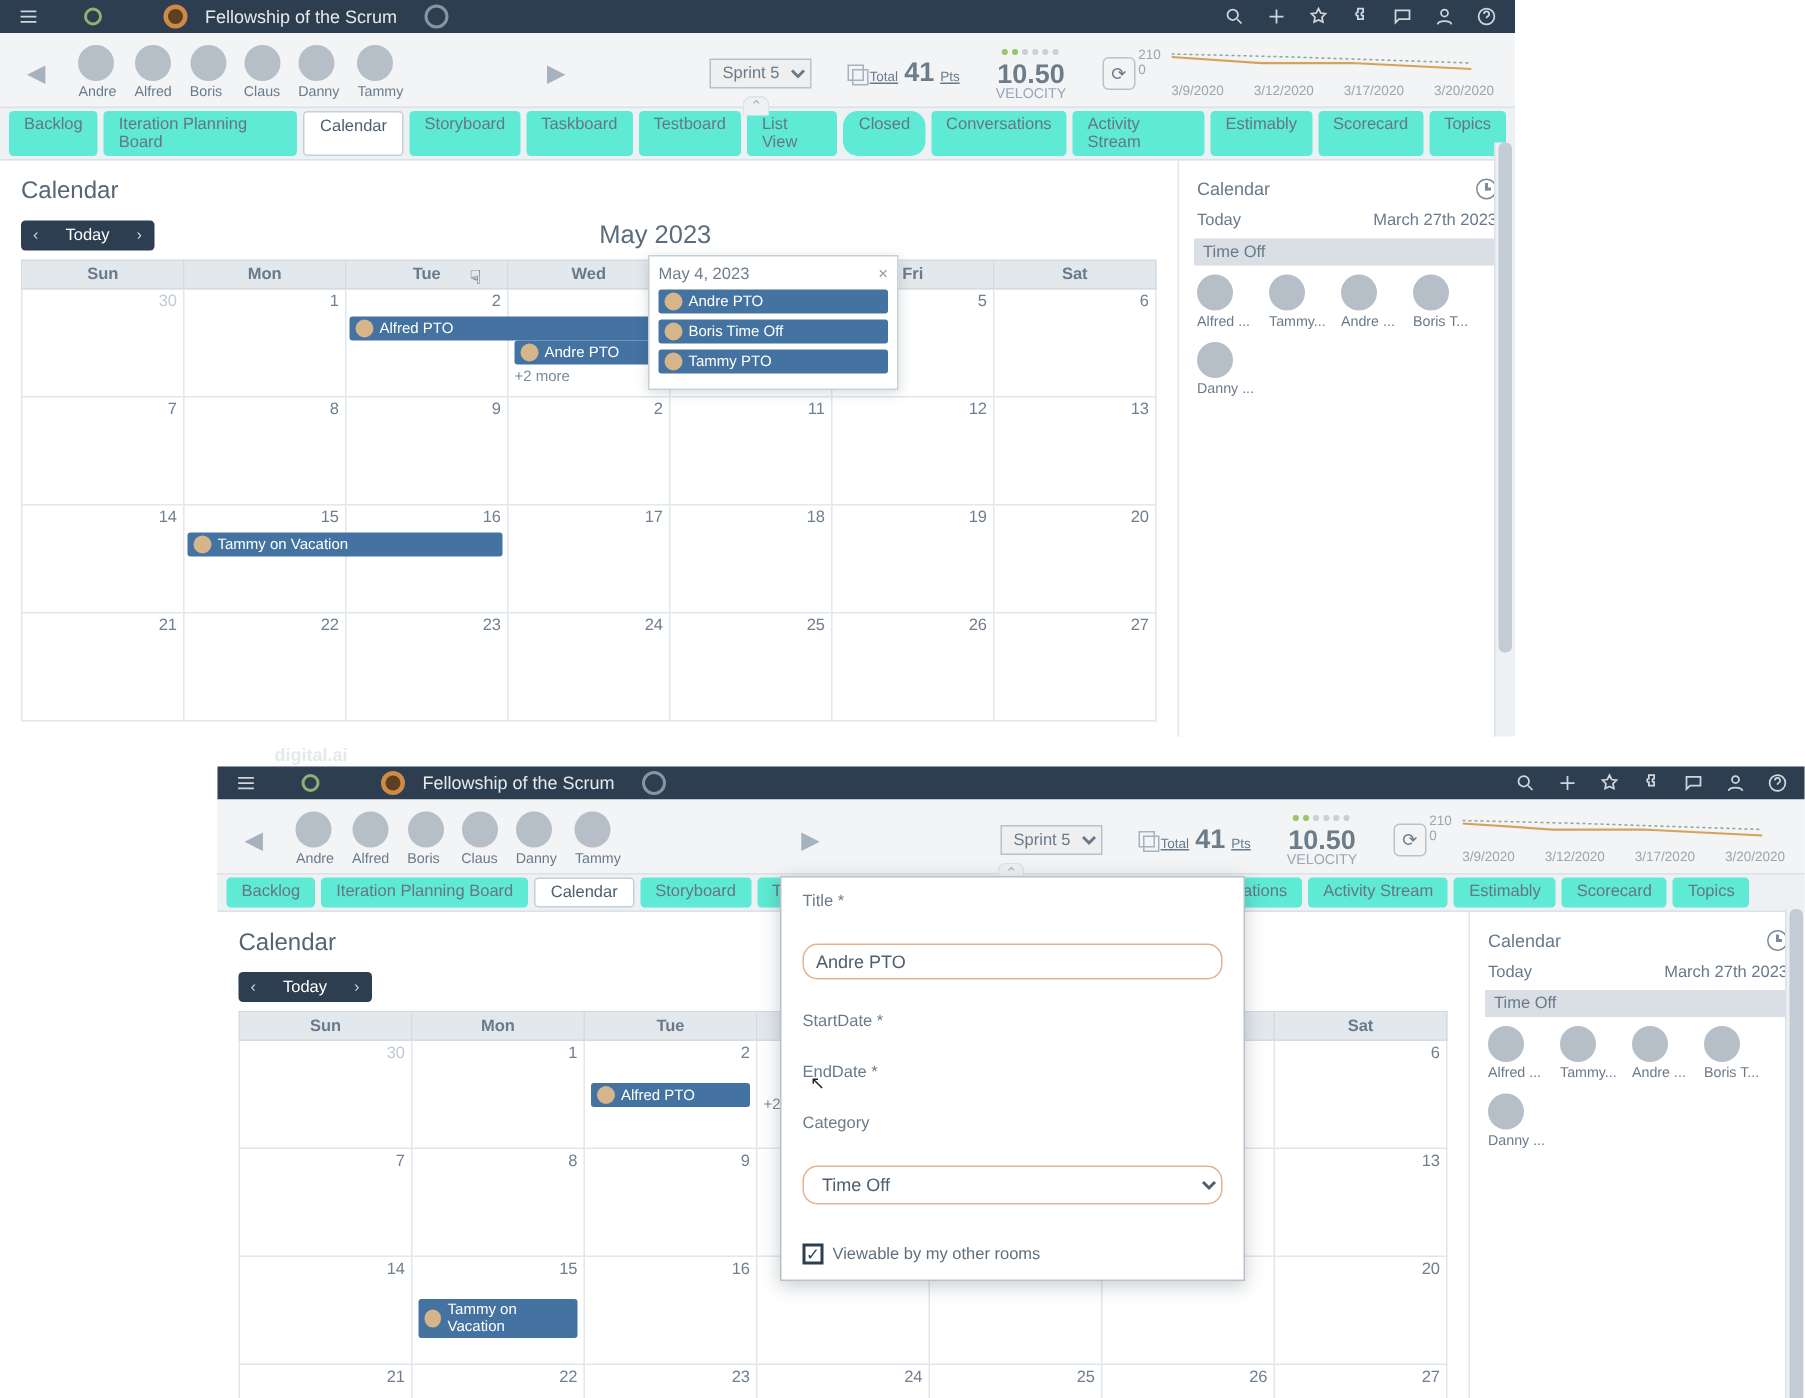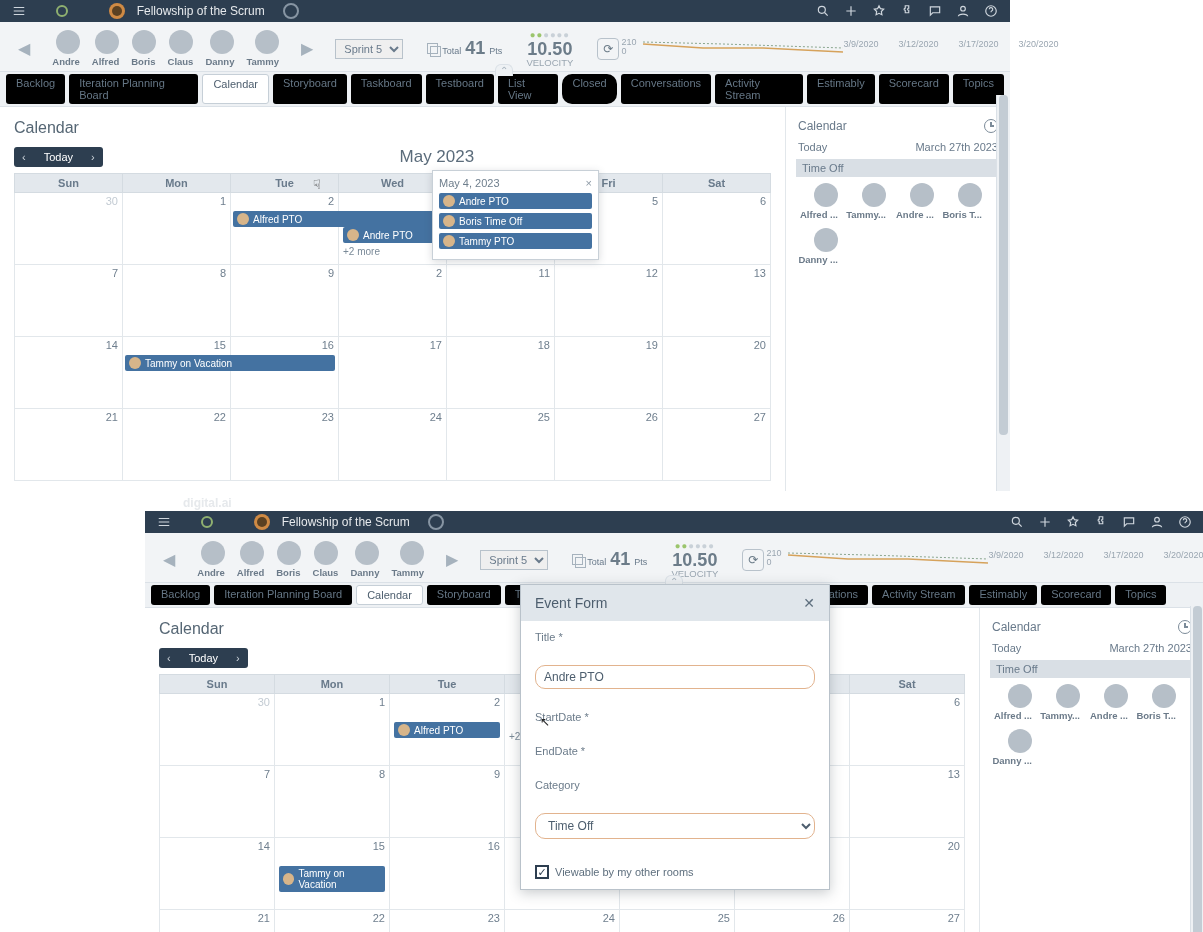"210" .burn { flex-direction: row -> column }
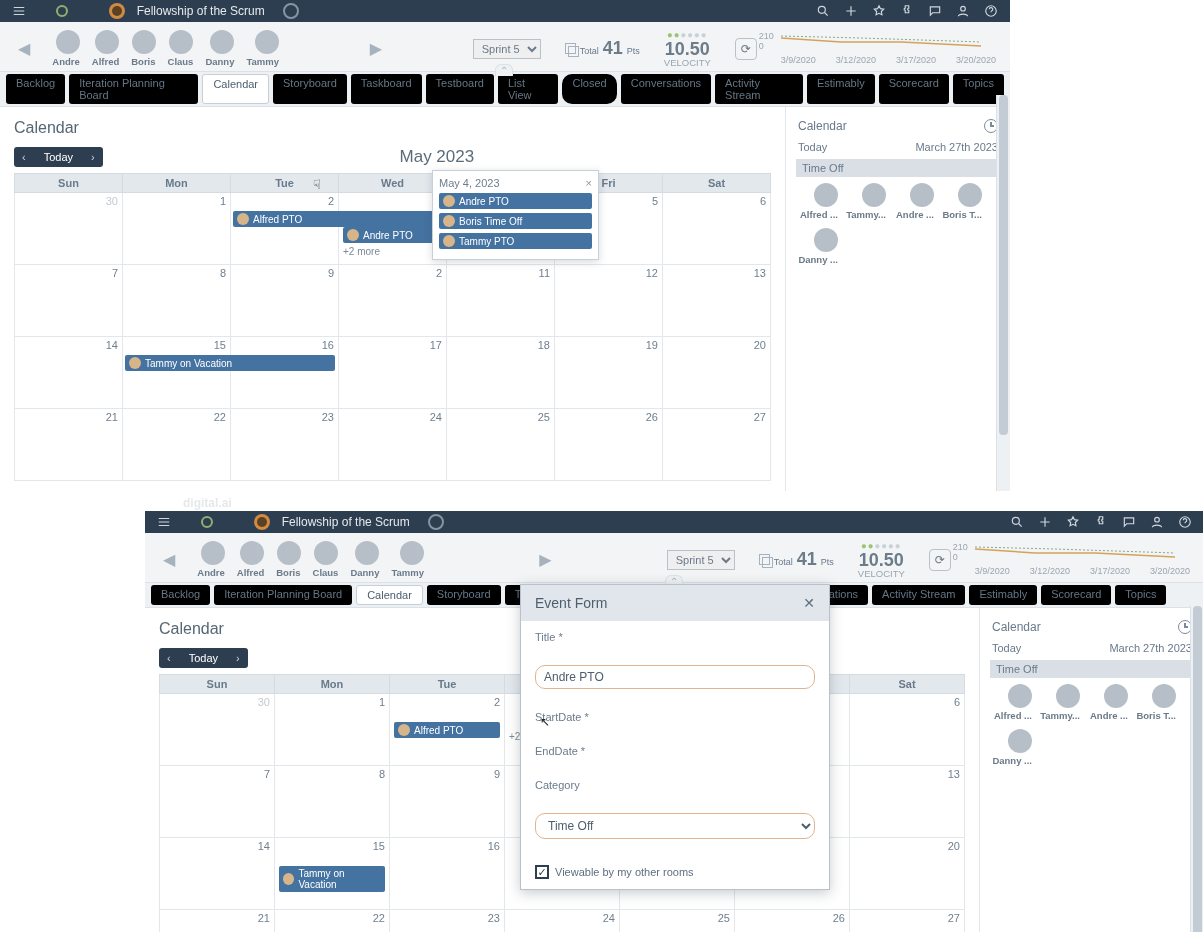"Total" .points .sm { text-decoration: none -> underline }
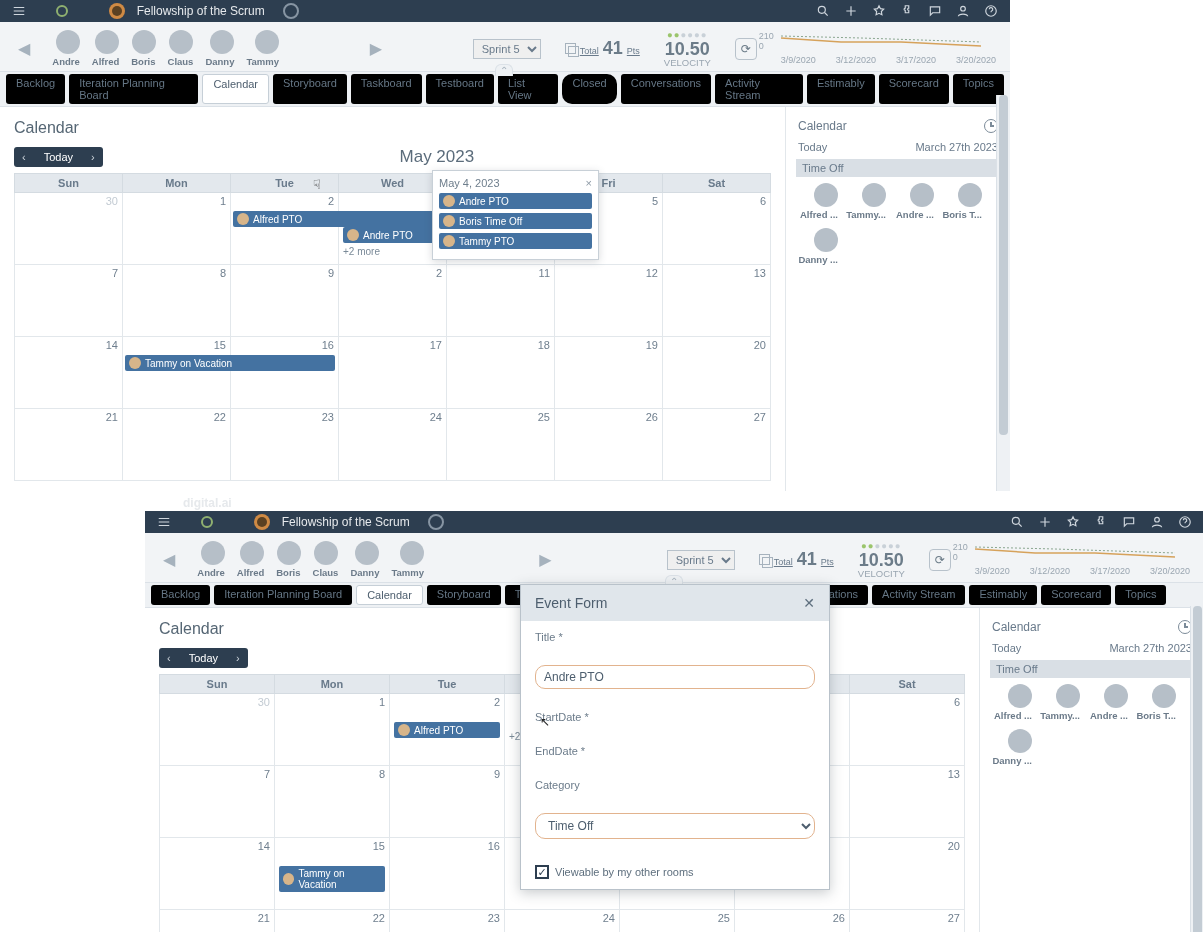"Andre" .member { align-items: flex-end -> flex-start; font-weight: bold -> none }
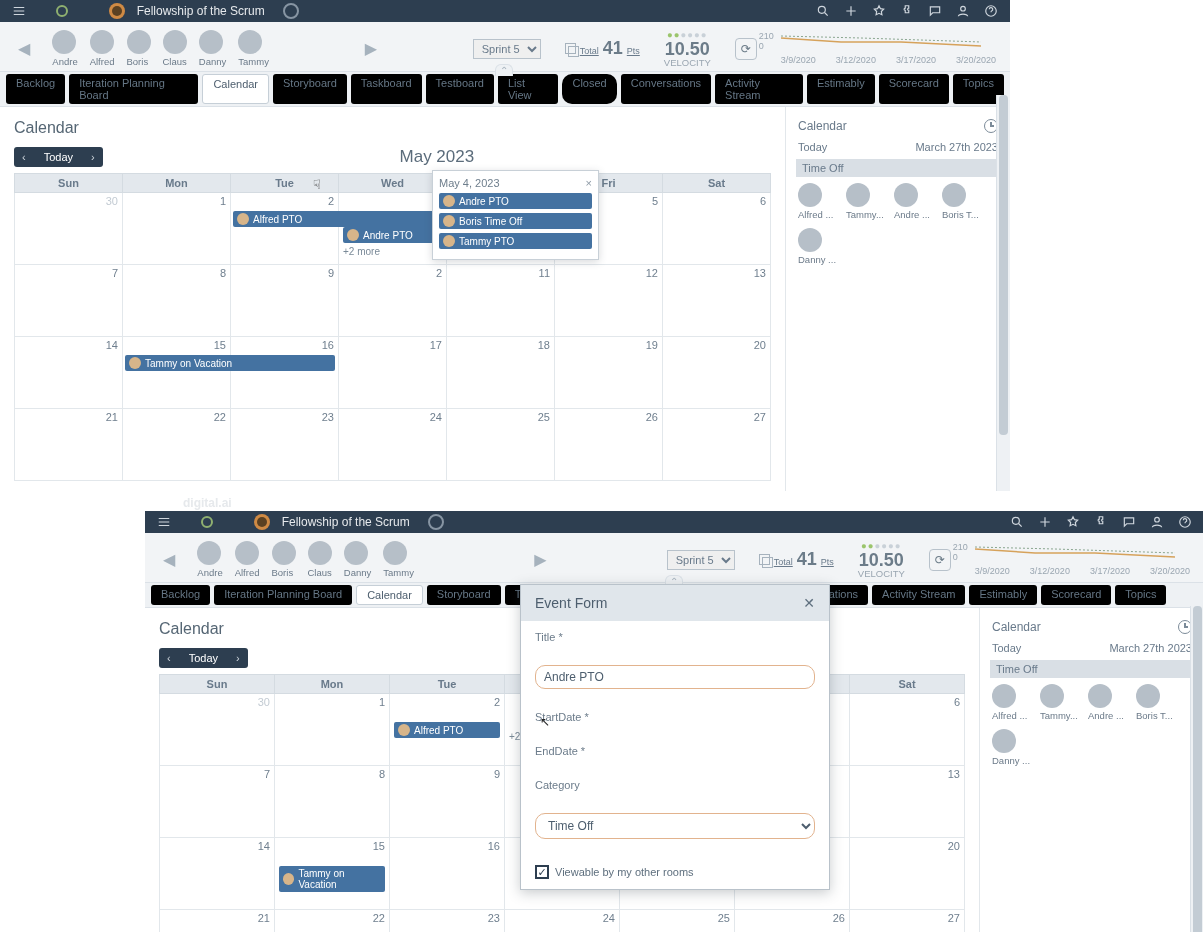"Backlog" .tab { background: #000000 -> #5eead4 }
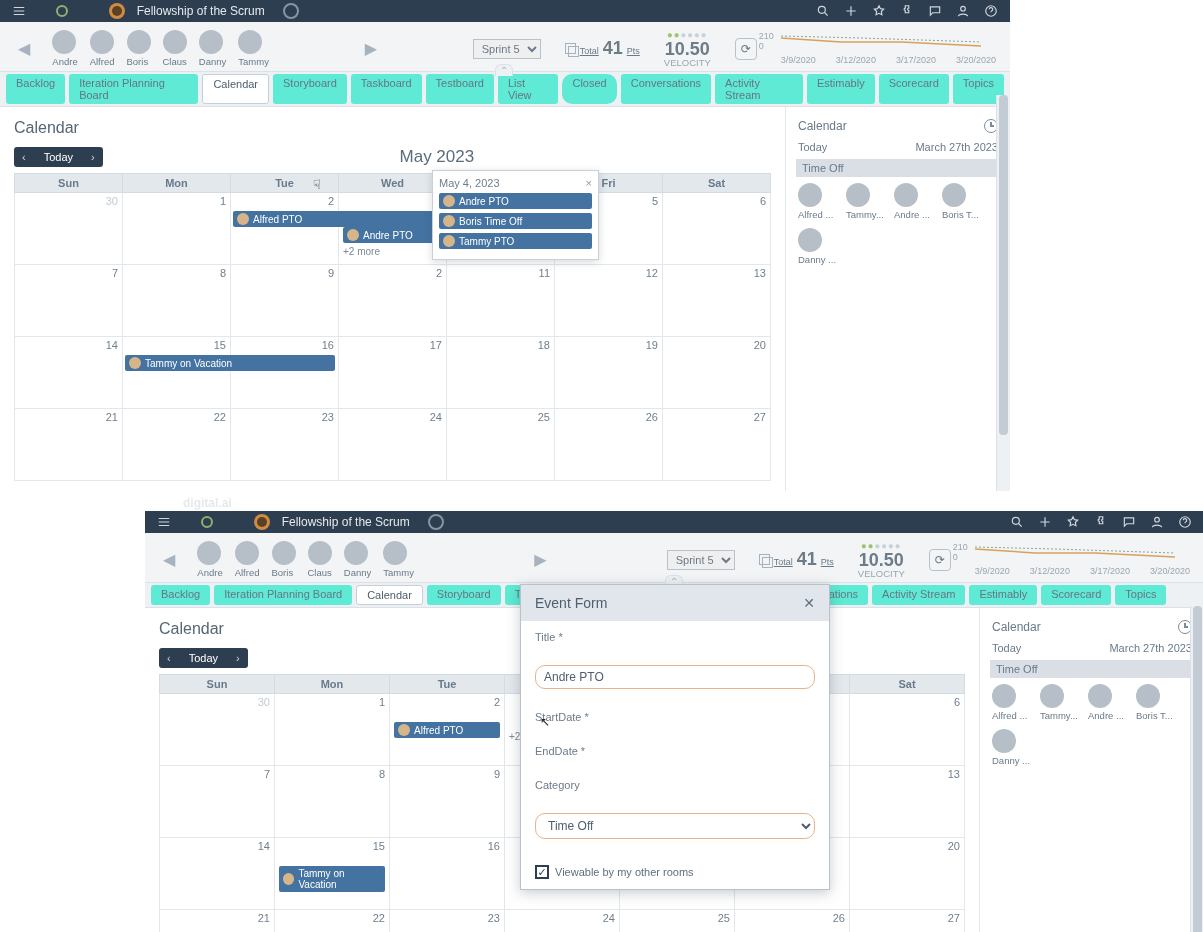"Event Form" div.modal-hd { html: <div> <span>Event Form</span> <span>✕</span> </div> -> none }
